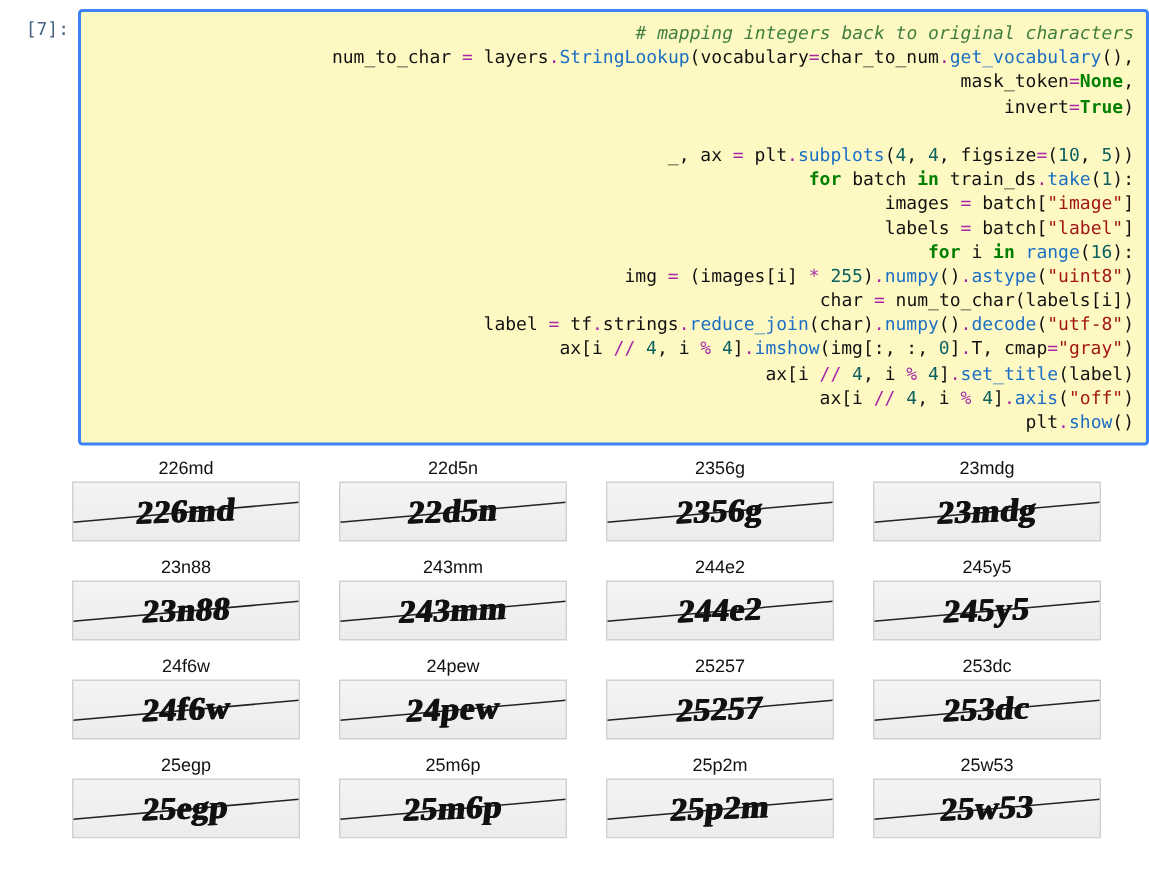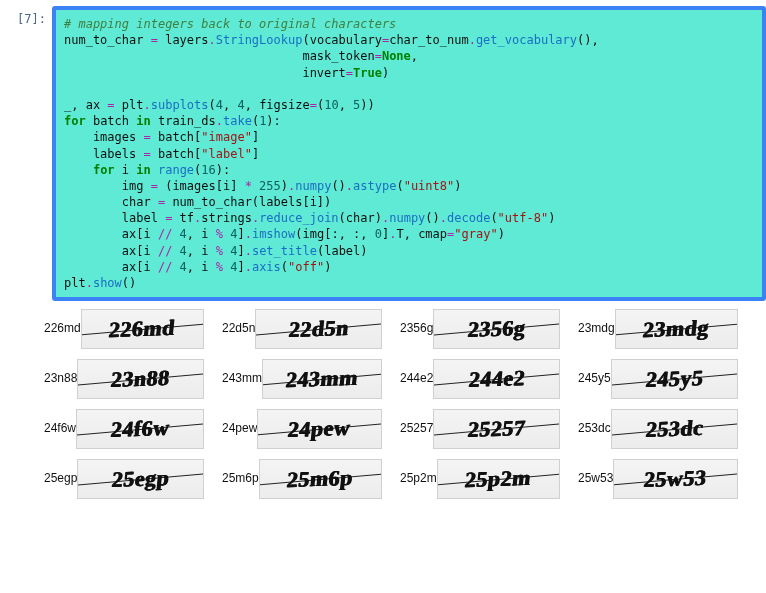"# mapping integers back to" .code-area { background: #5eead4 -> #fef9c3; border: 4px solid #3b82f6 -> 2px solid #3b82f6; text-align: none -> right }
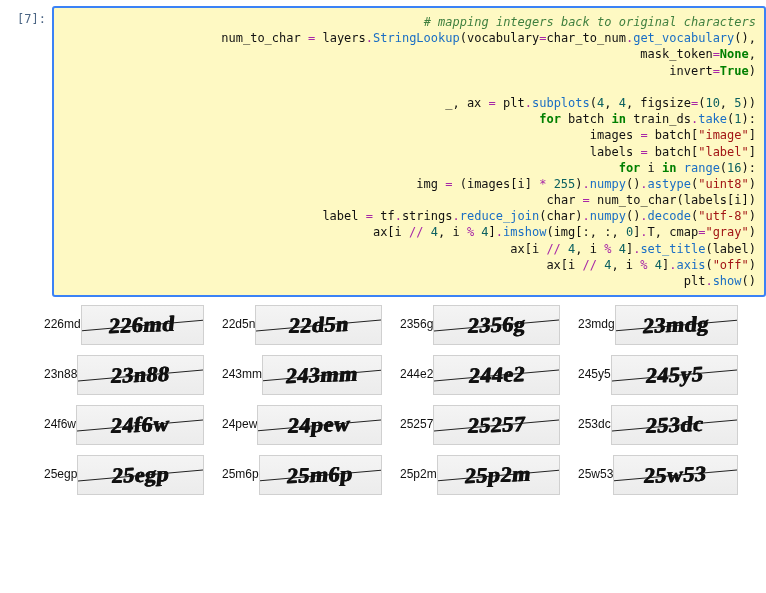"226md" .plot-cell { flex-direction: row -> column }
